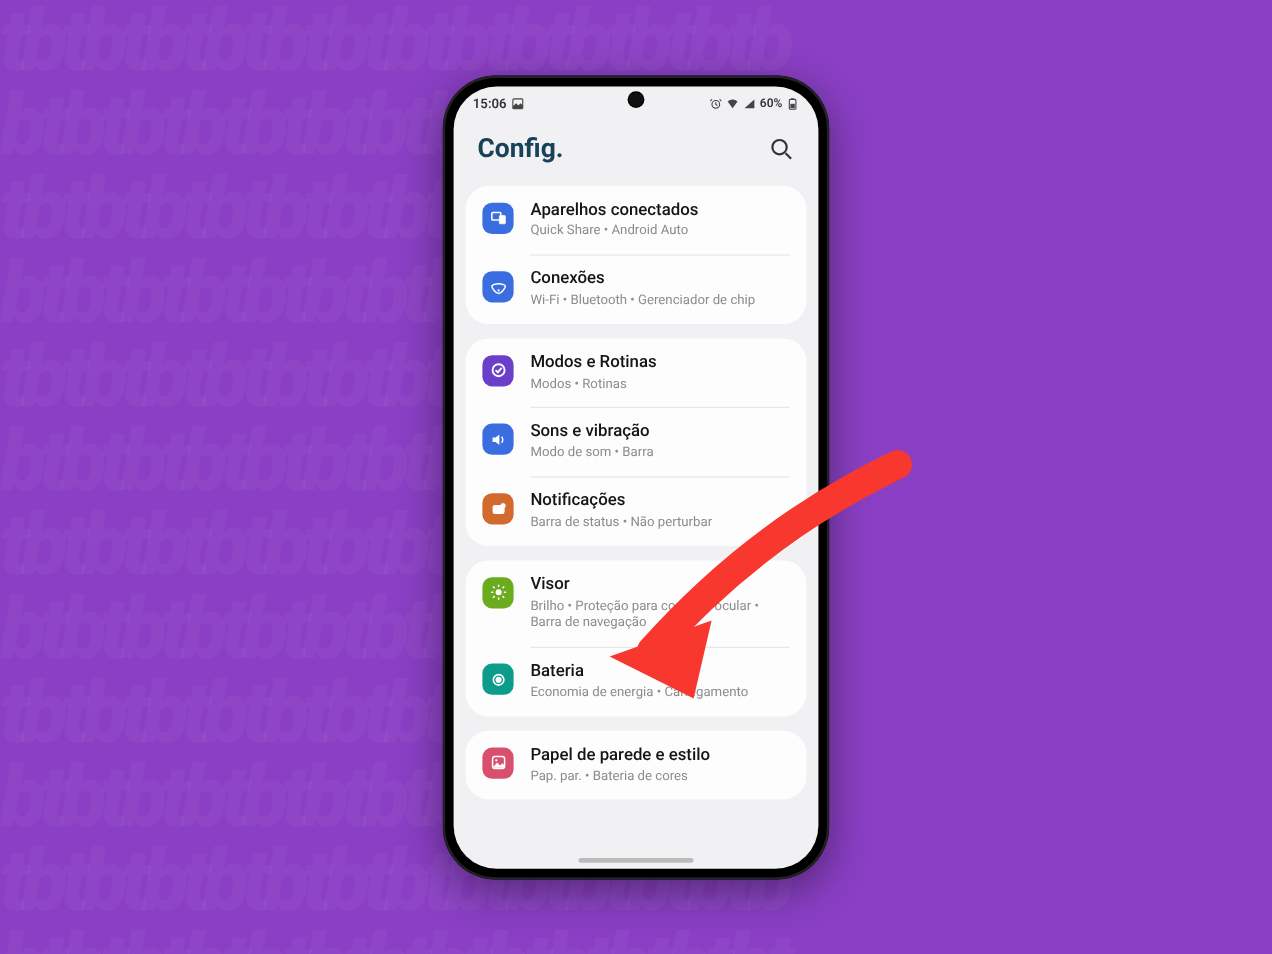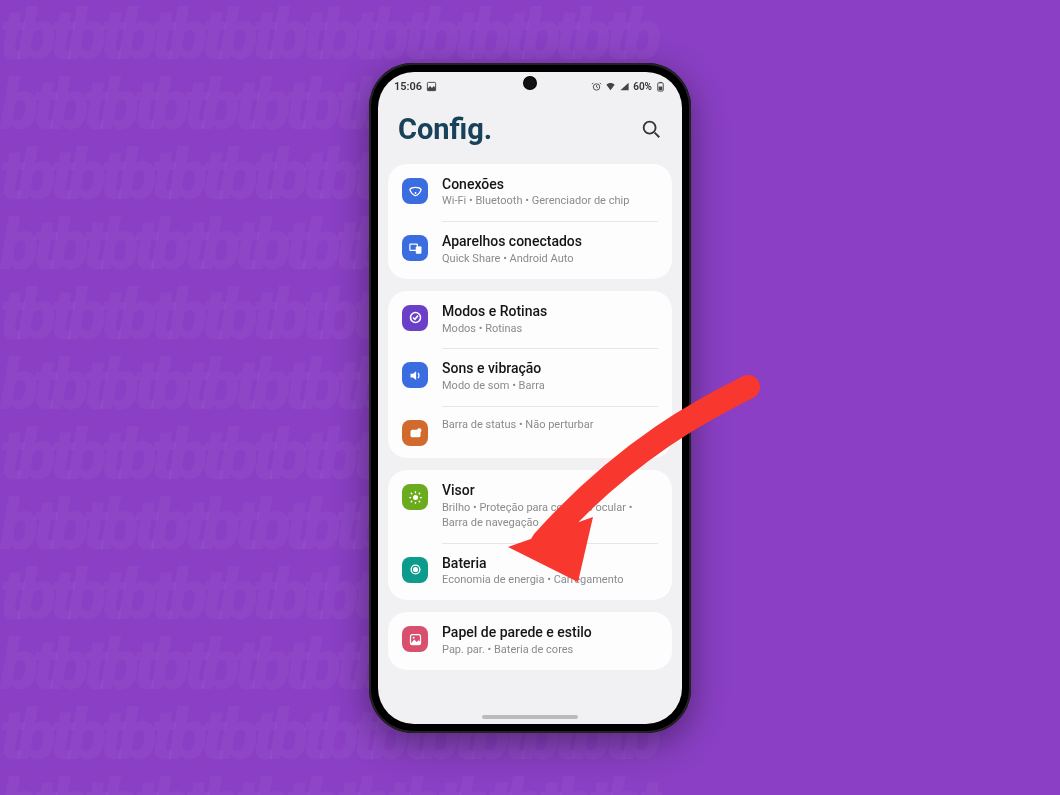"Config." .header h1 { font-size: 29px -> 22px }
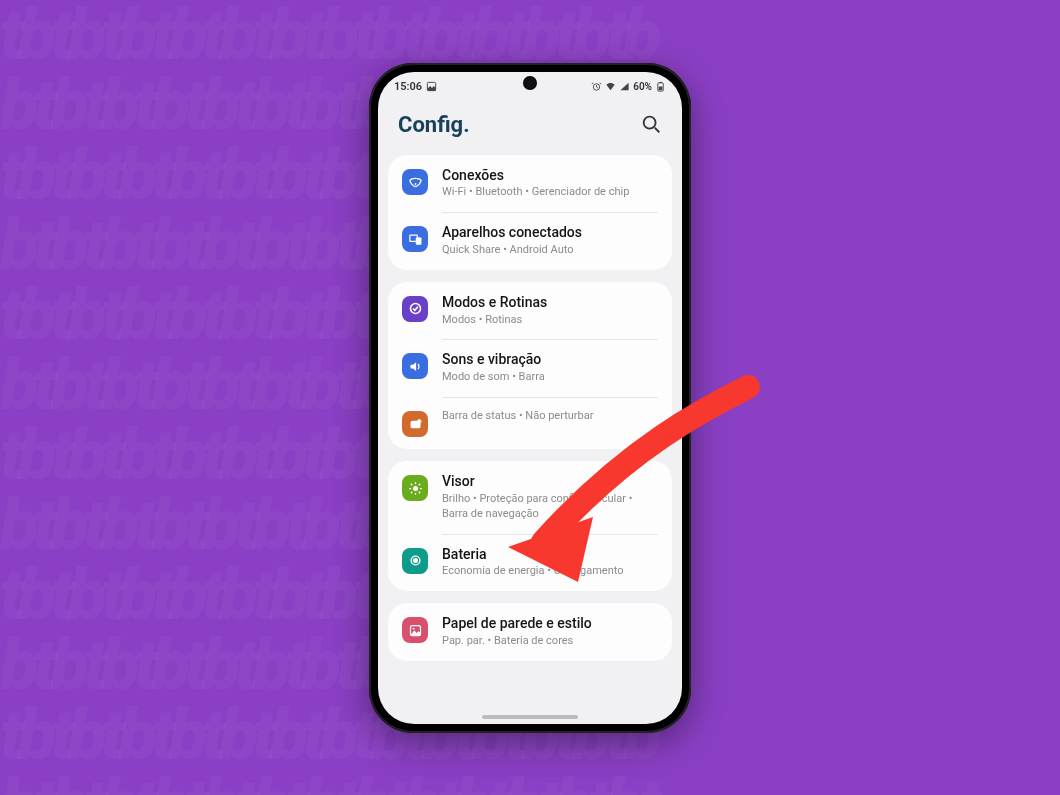"Conexões" div.row { order: before "Aparelhos conectados" -> after "Aparelhos conectados" }
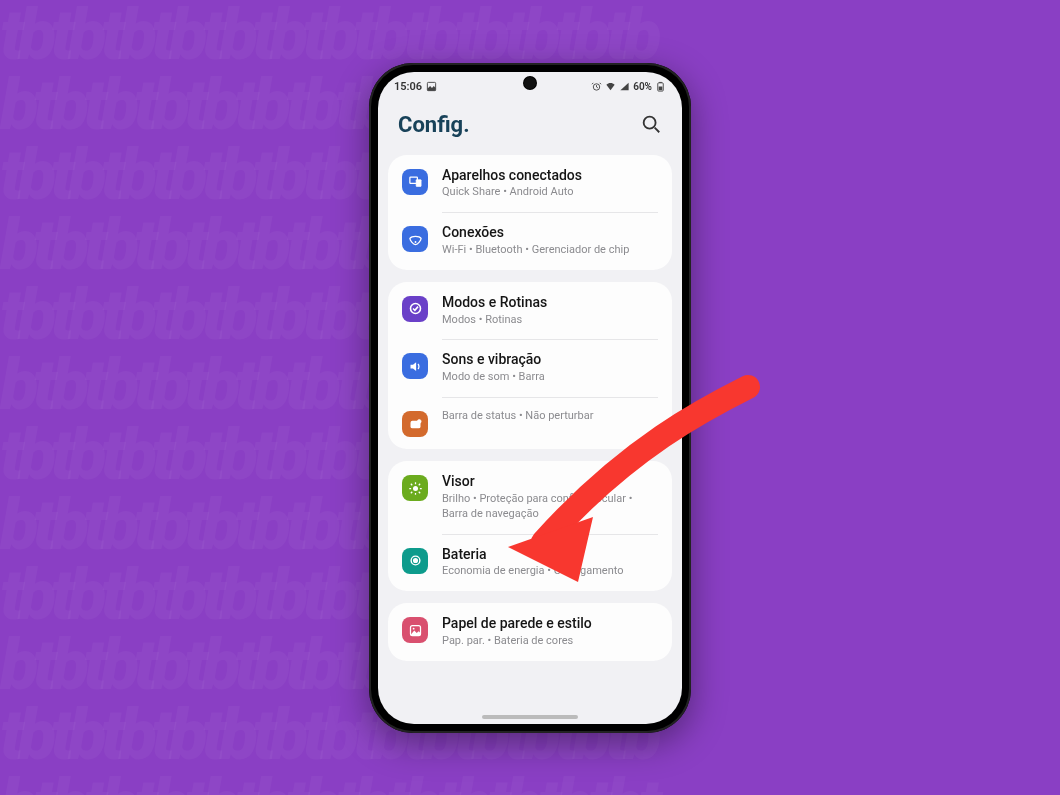"Notificações" div.row-title { html: none -> <div>Notificações</div> }
